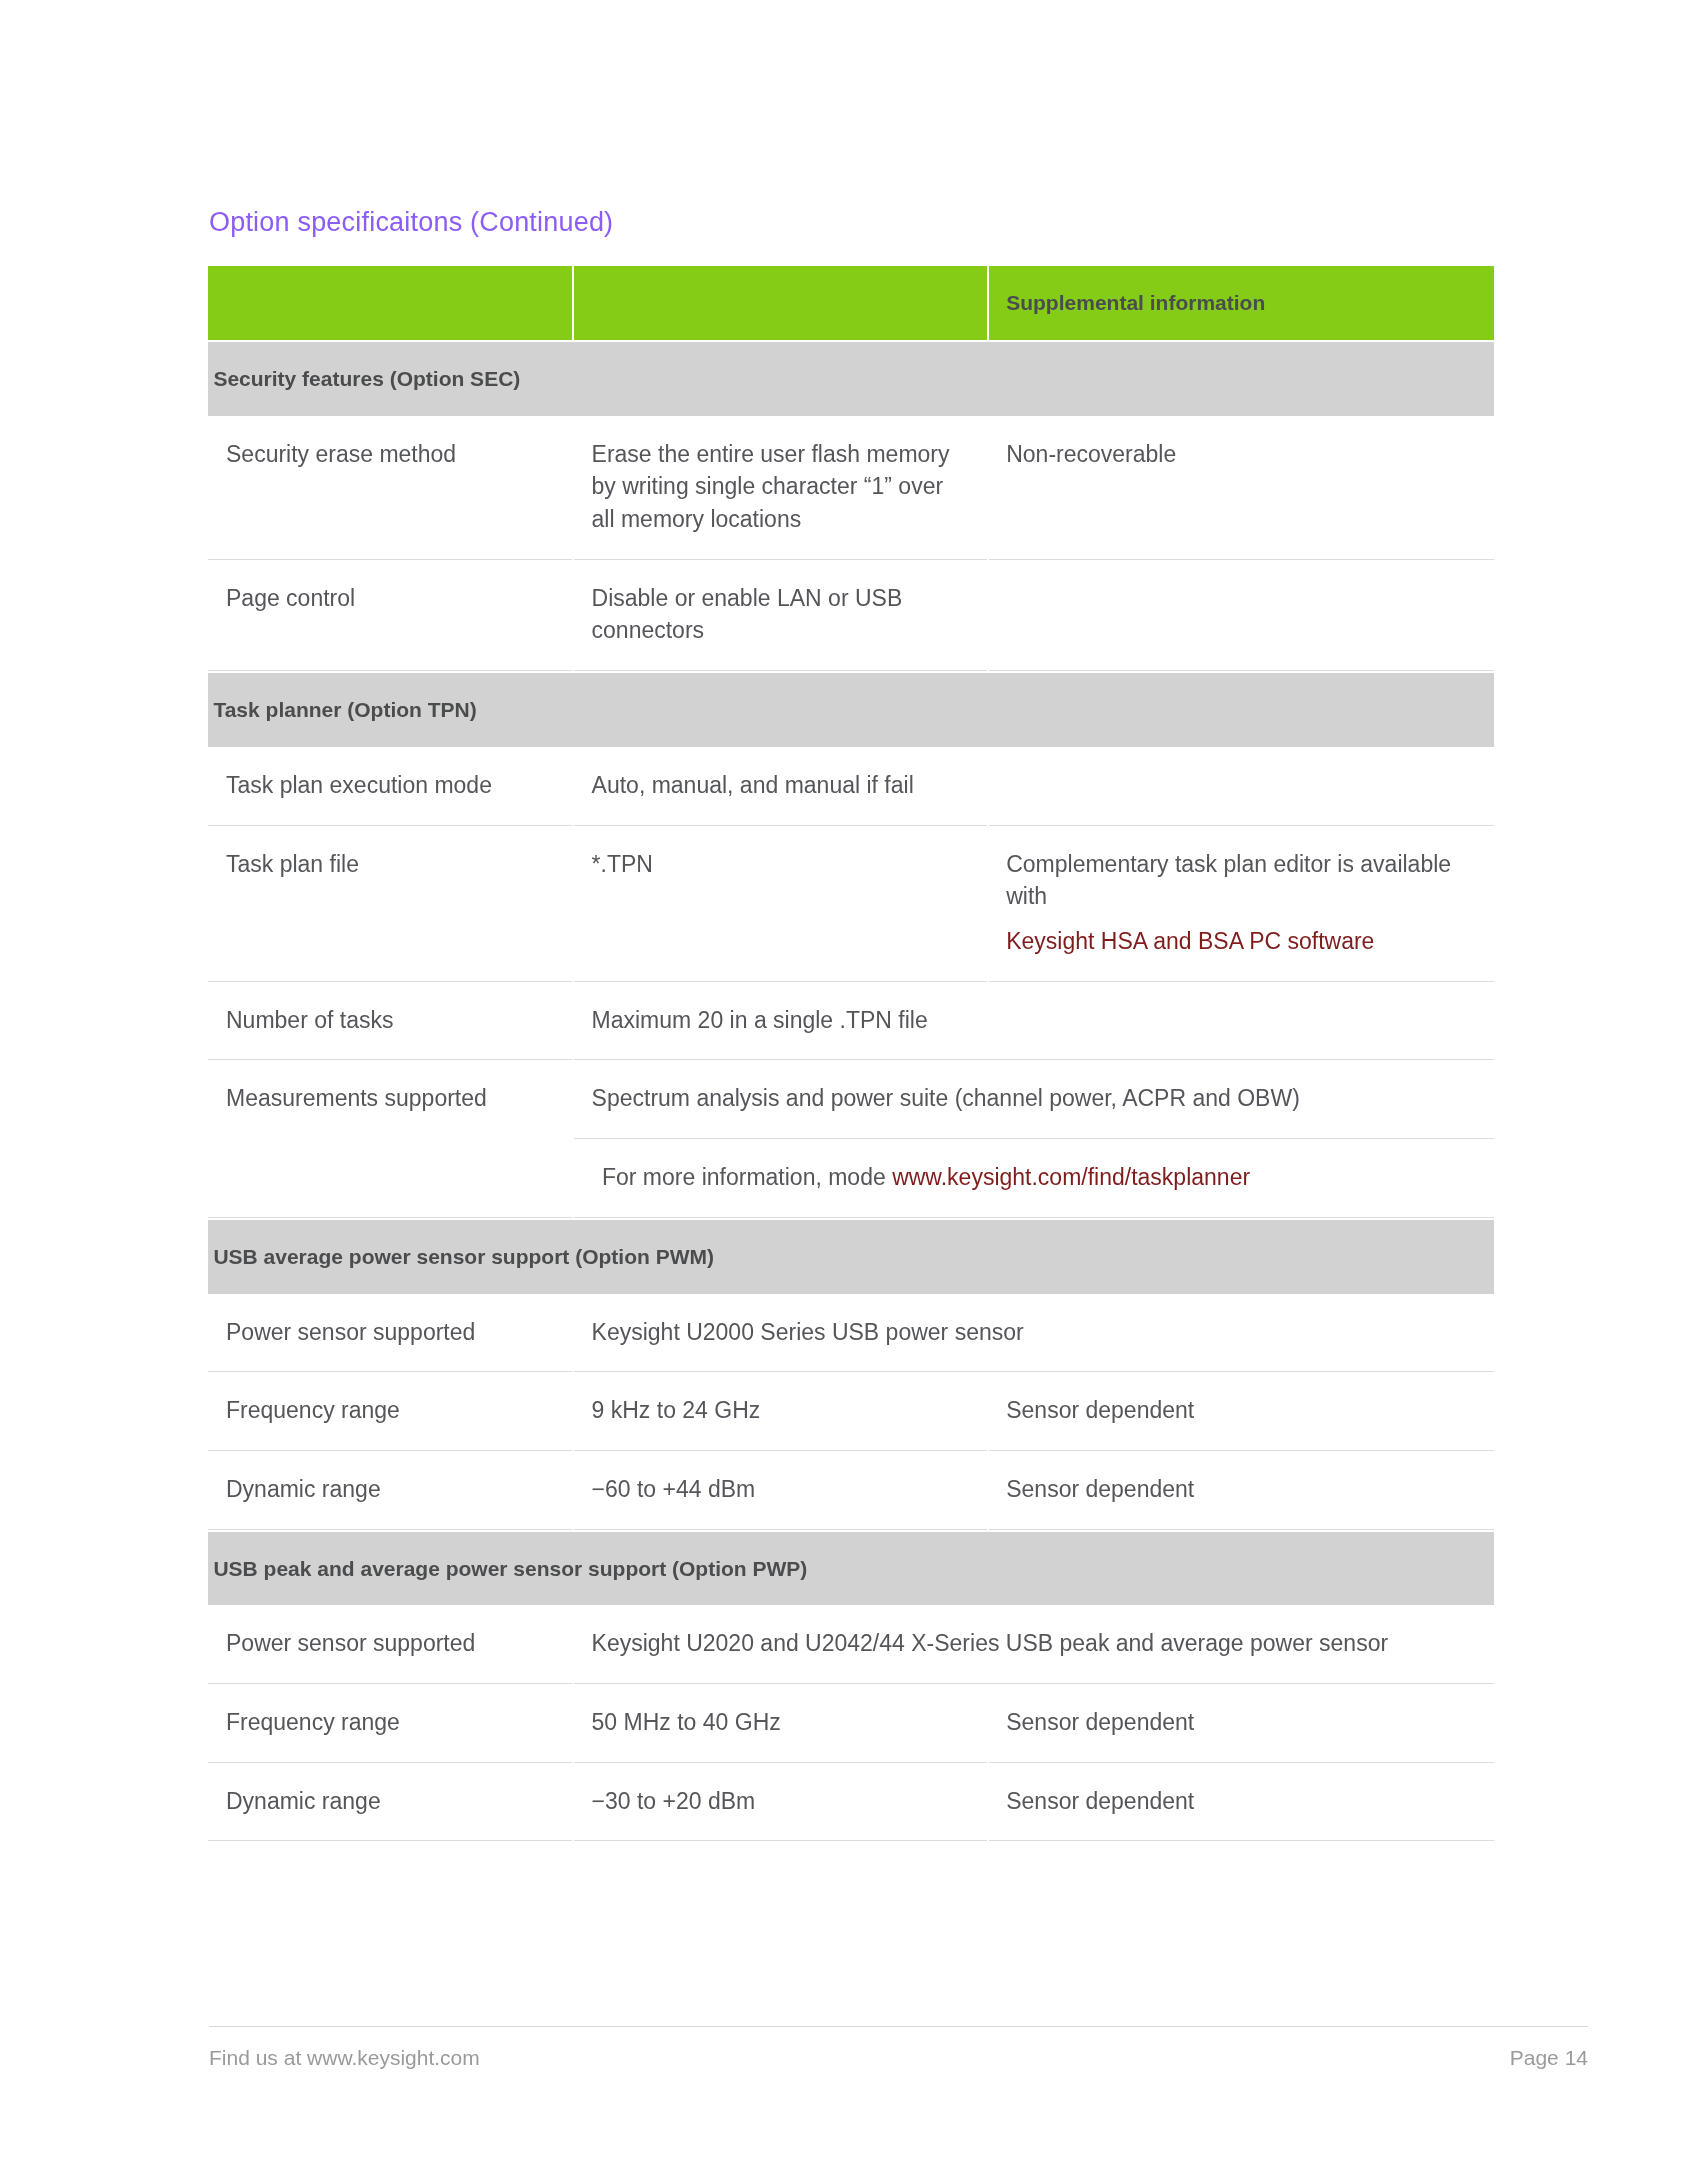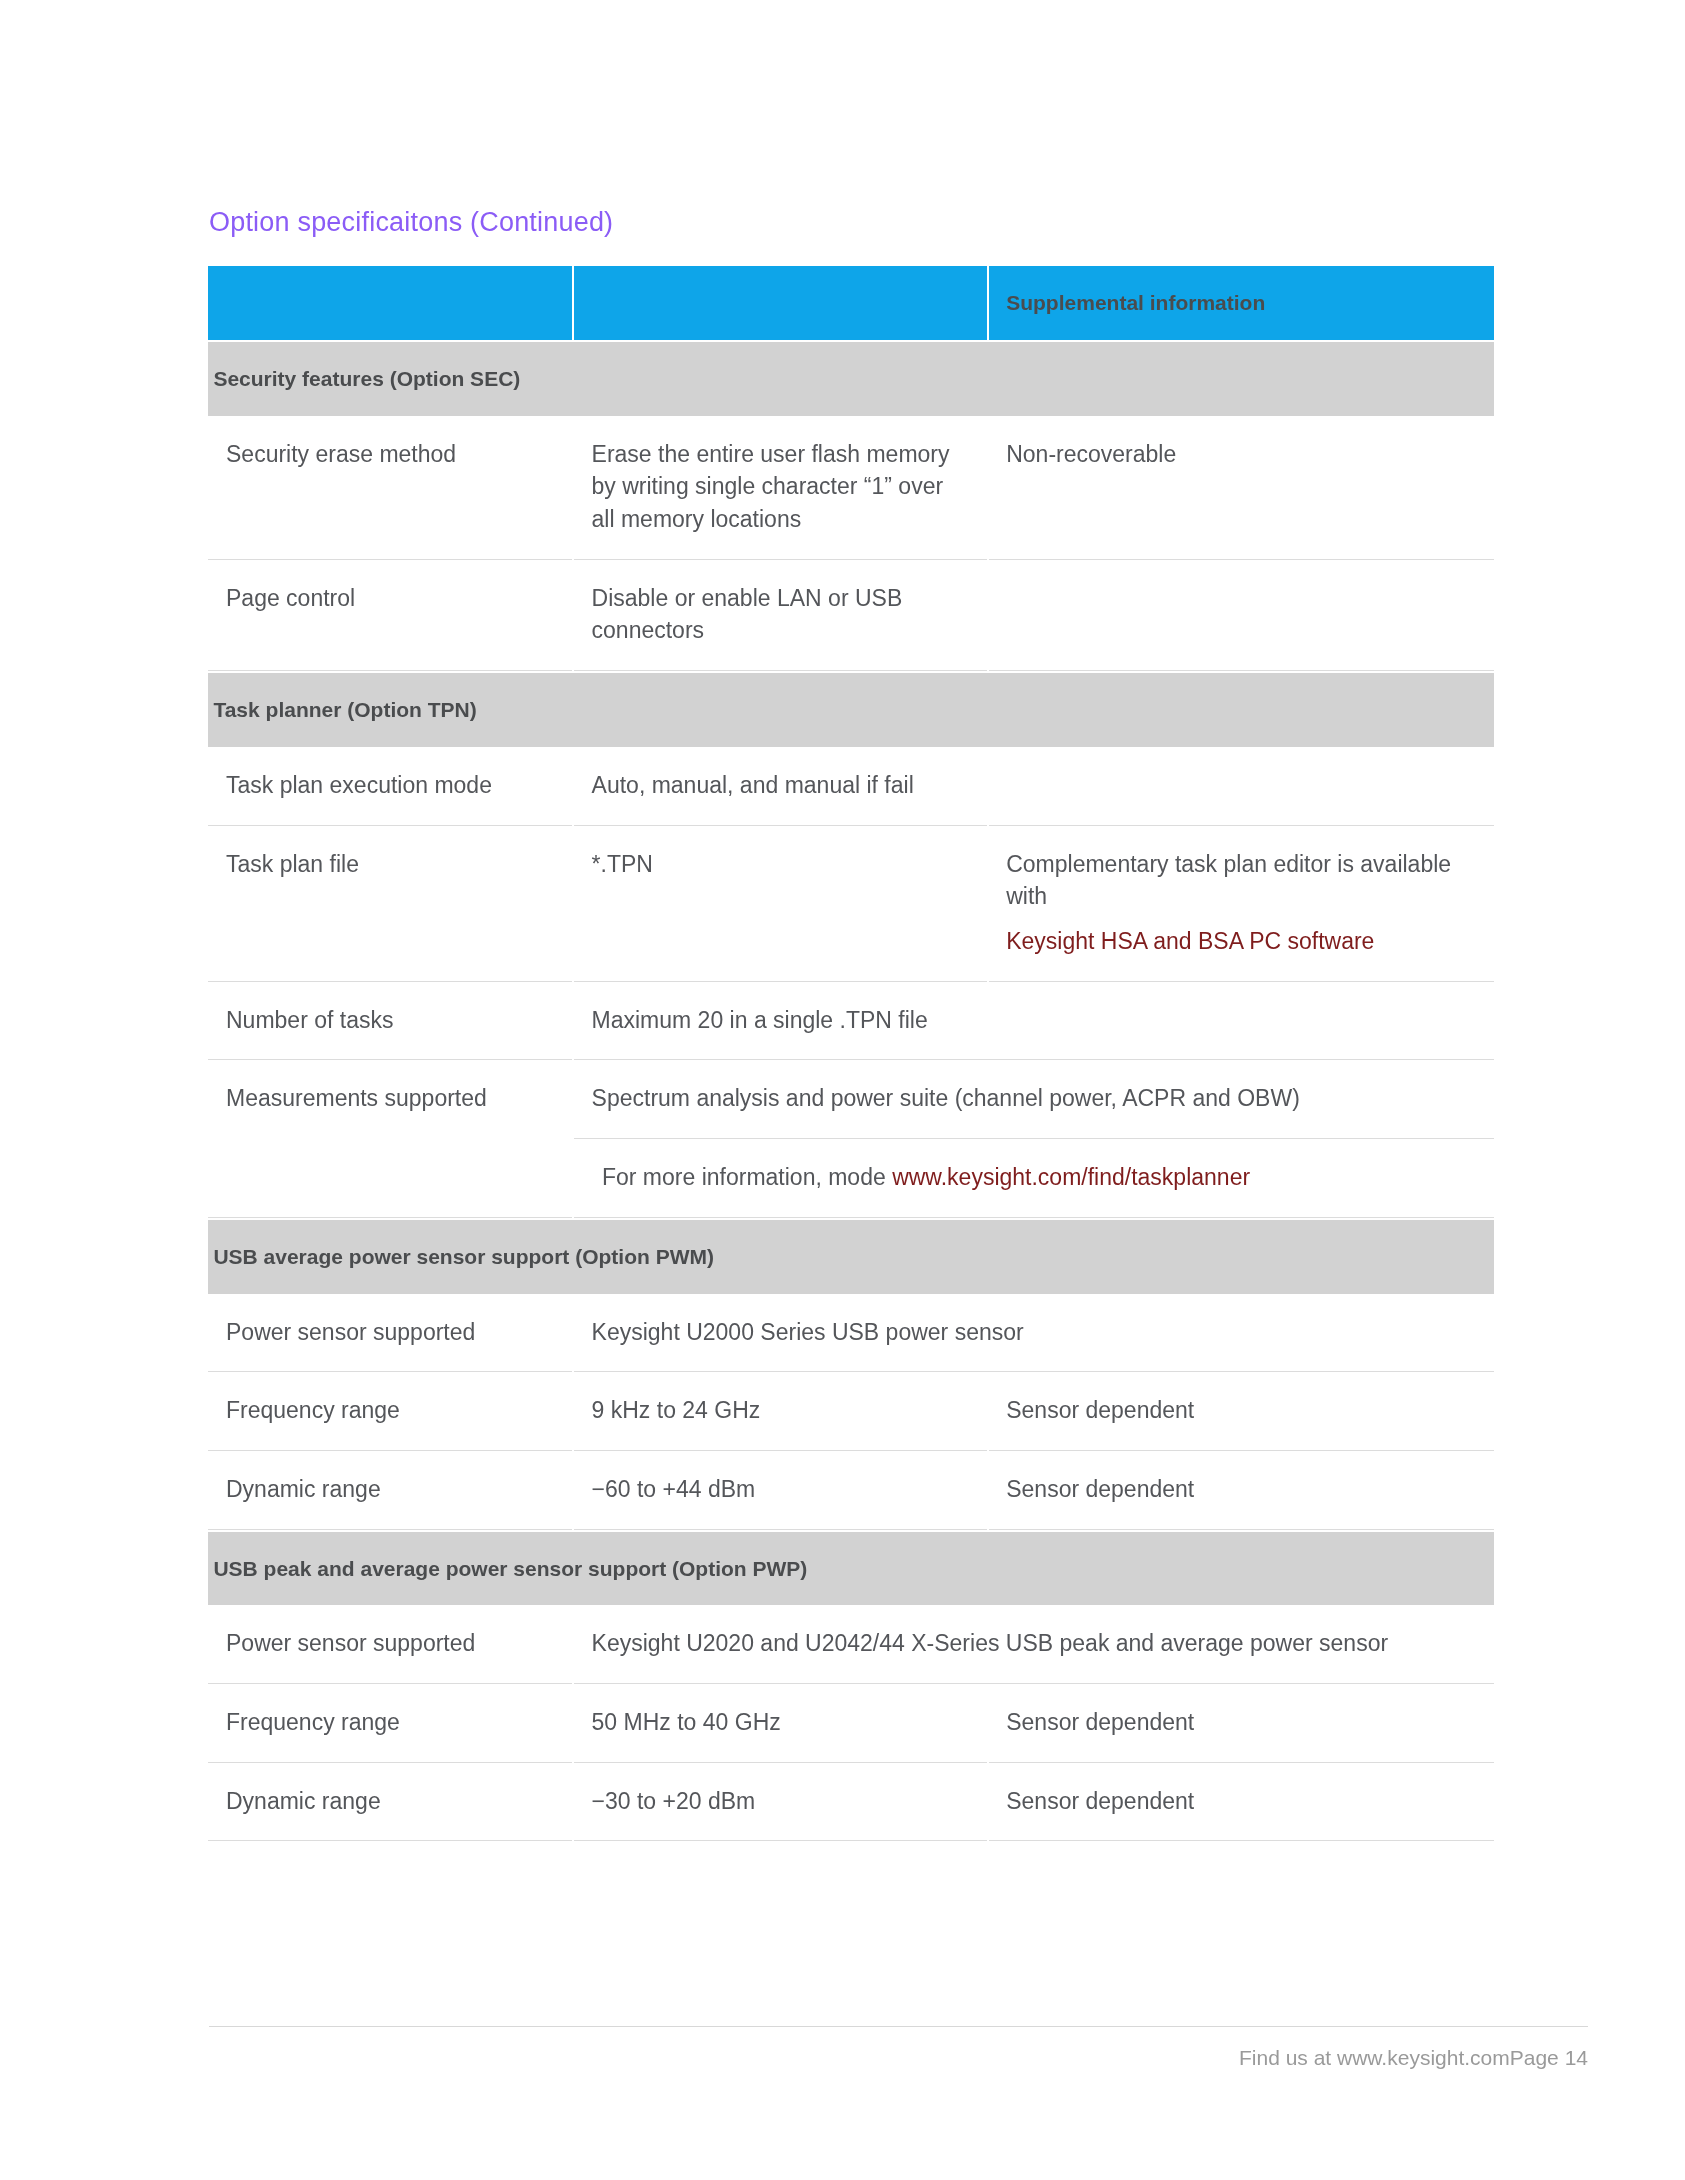"Supplemental information" tr.th-row td { background: #0ea5e9 -> #84cc16 }
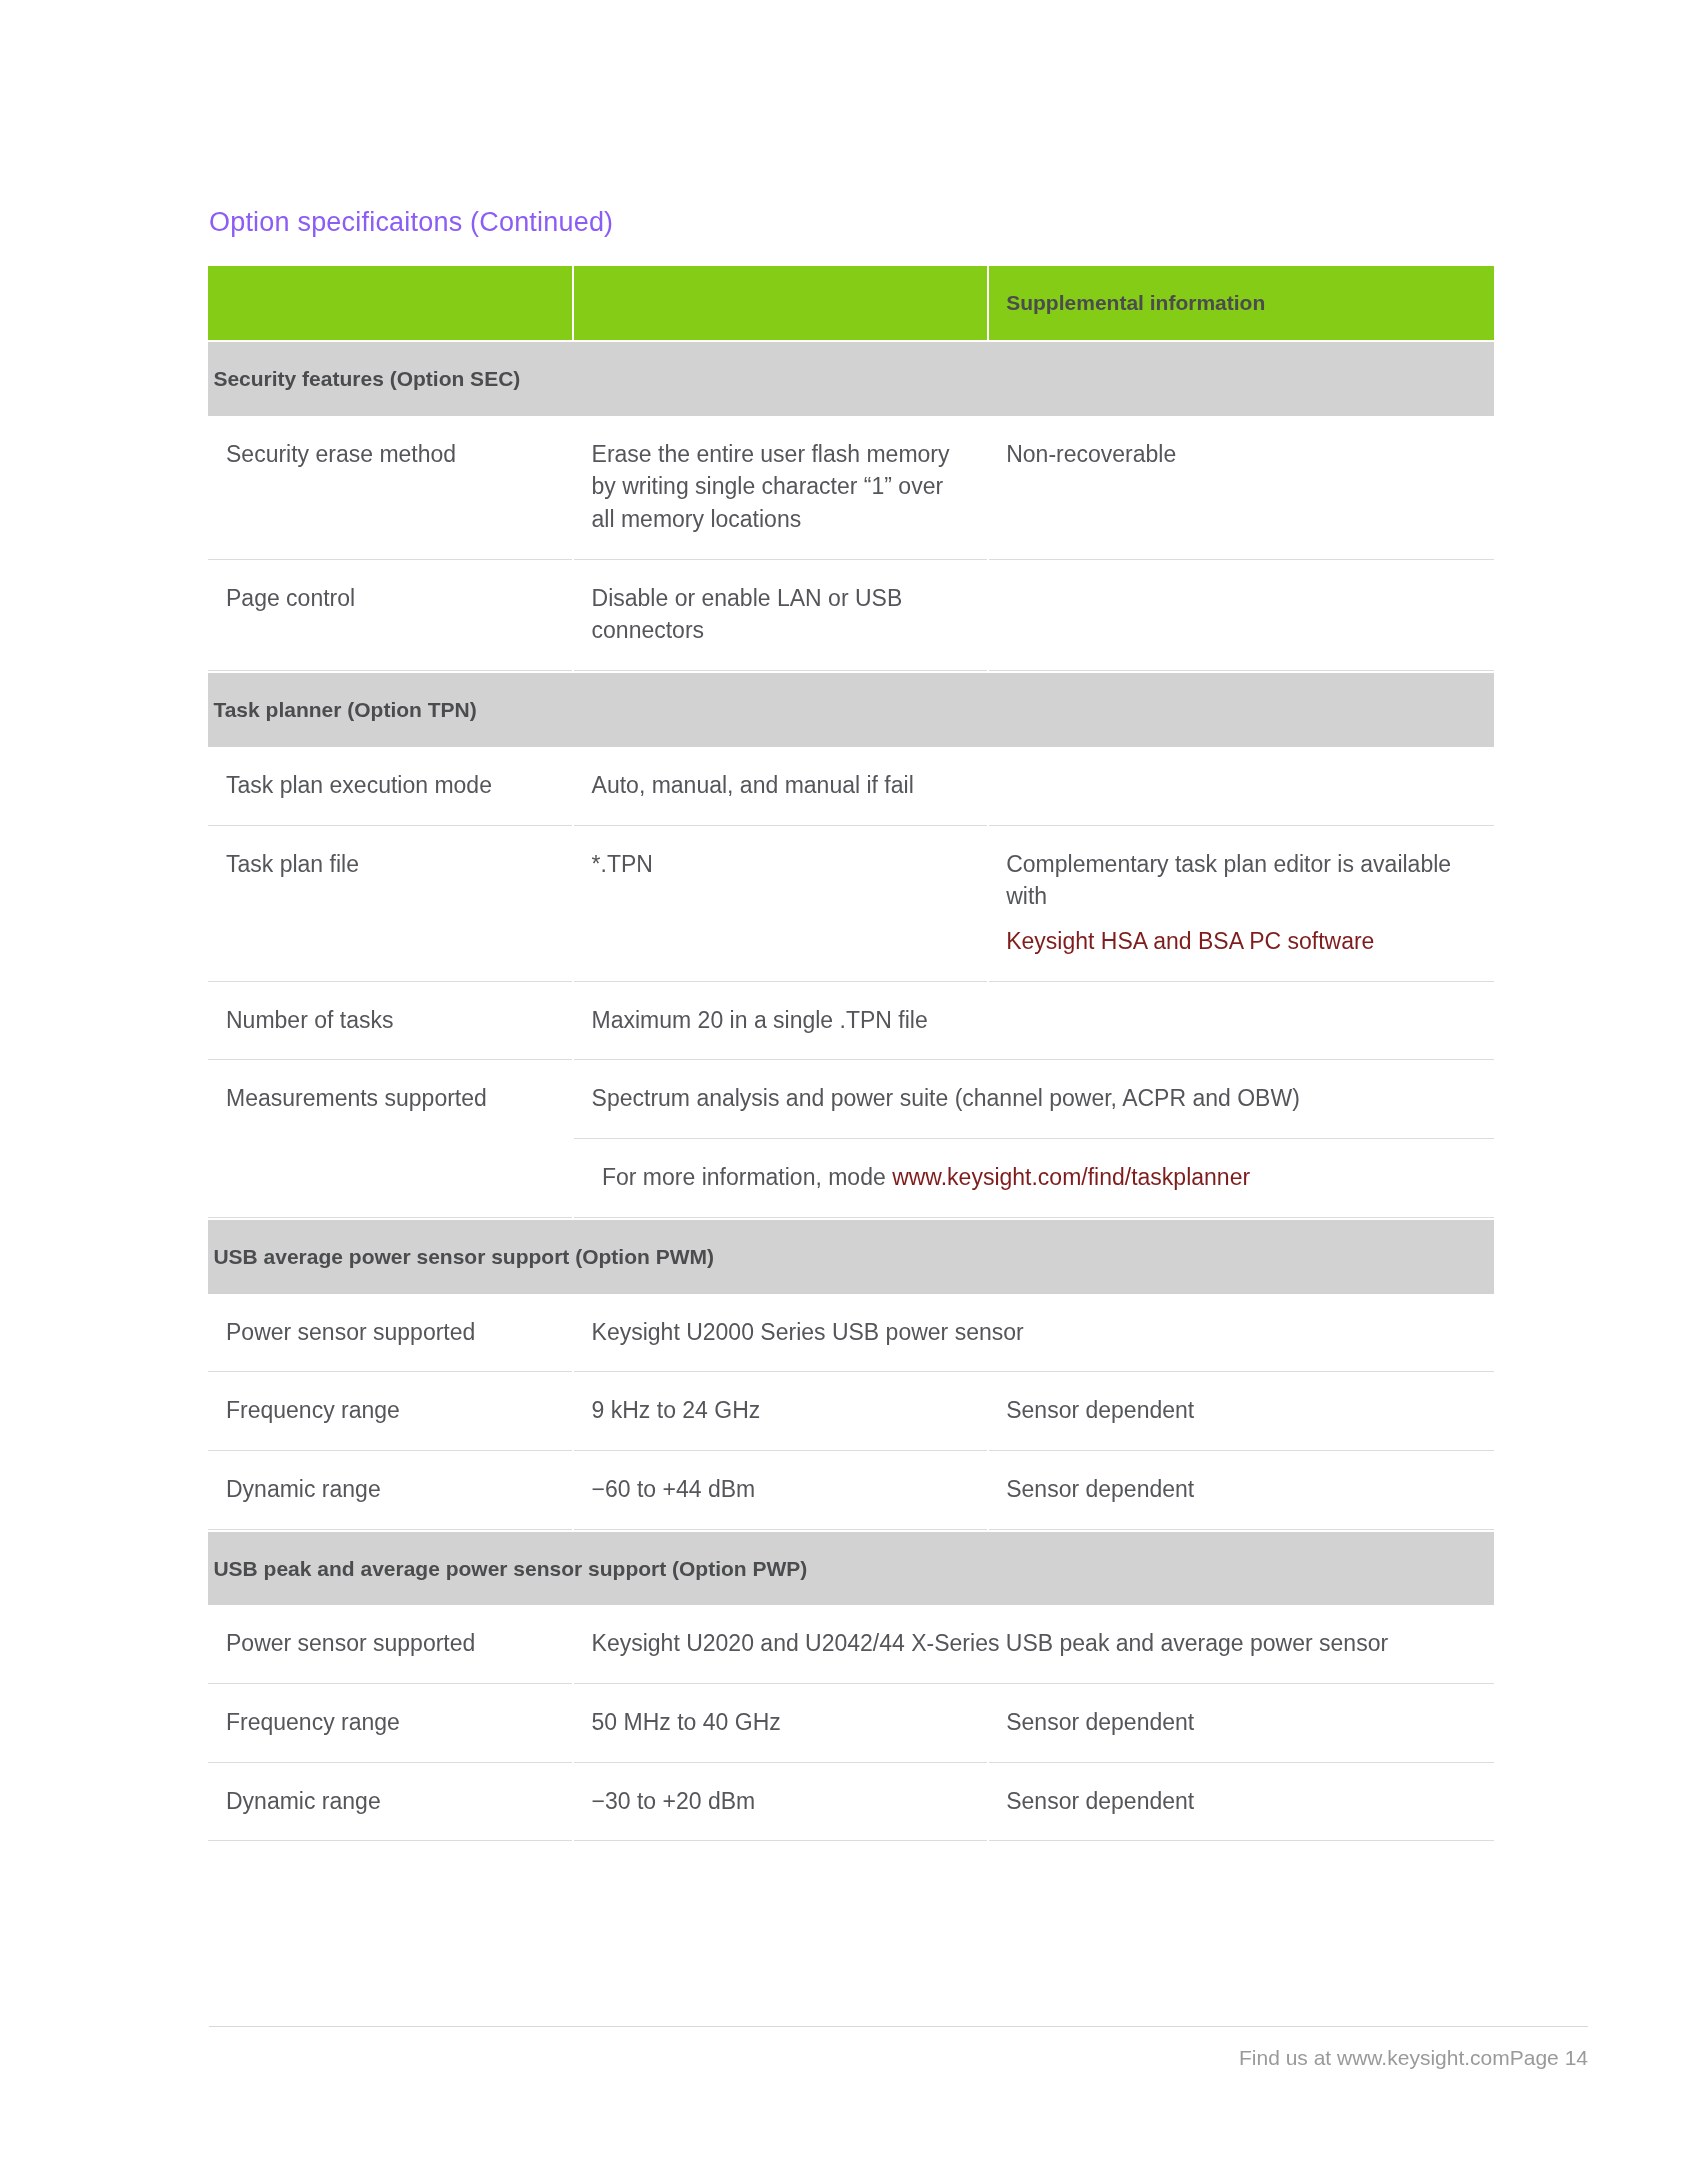"Find us at www.keysight.com" .footer { justify-content: flex-end -> space-between }
